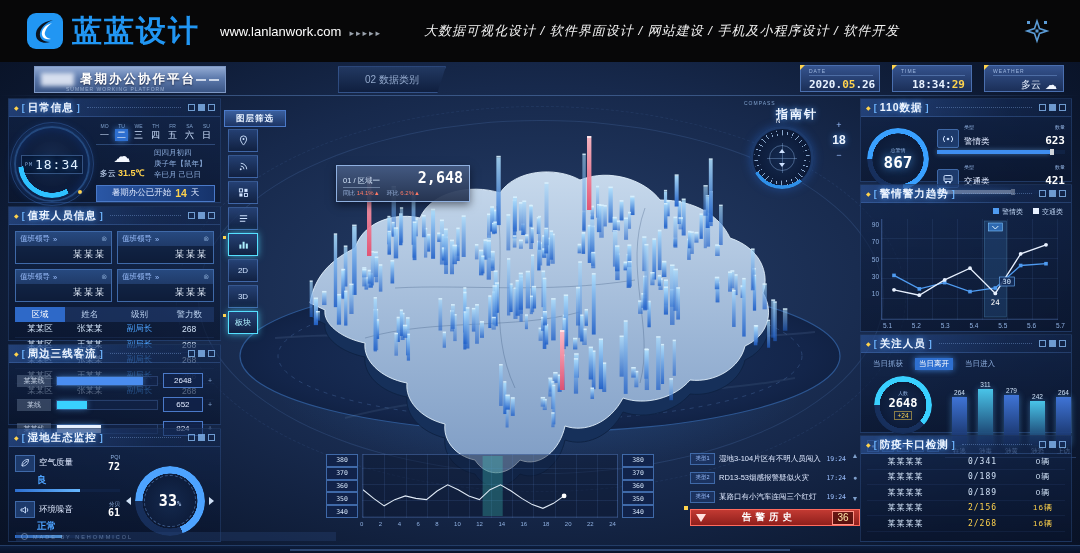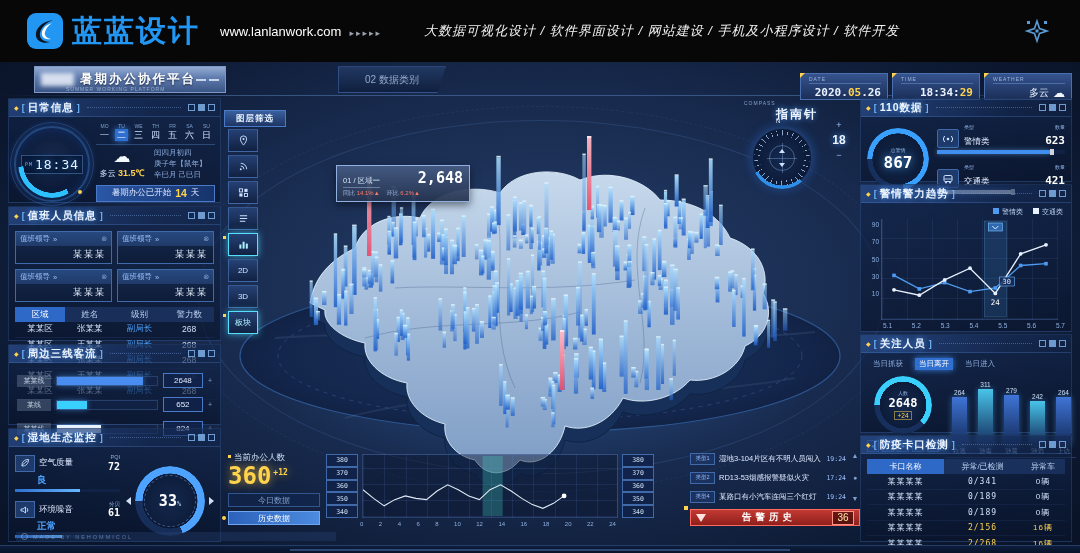"2020.05.26" .plate { top: 11px -> 3px; width: 88px -> 80px }
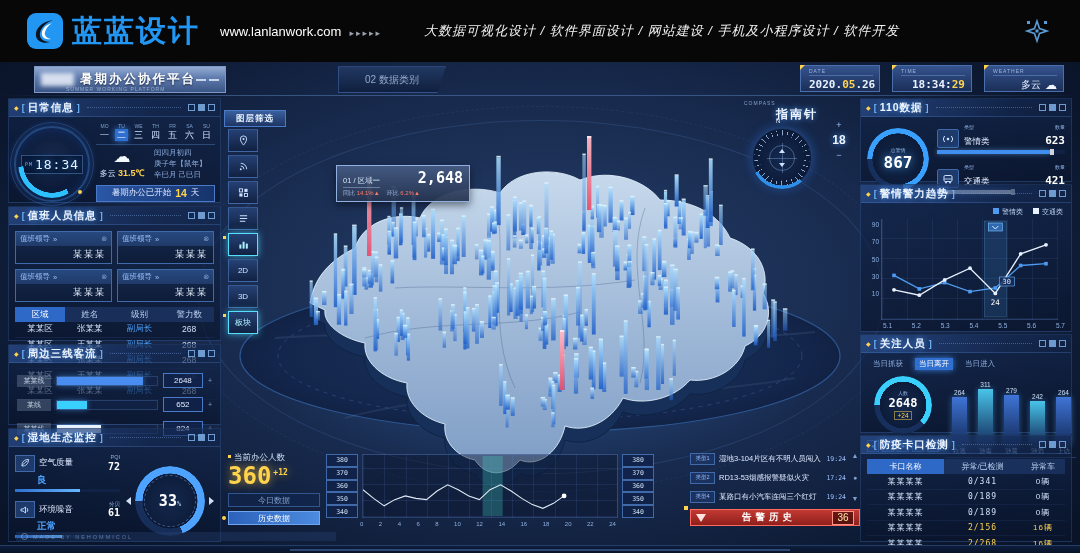"当前办公人数" div.office { html: <div> <div>当前办公人数</div> <div><span>360</span><sup>+12</sup></div> <div>今日数据</div> <div>历史数据</div> </div> -> none }
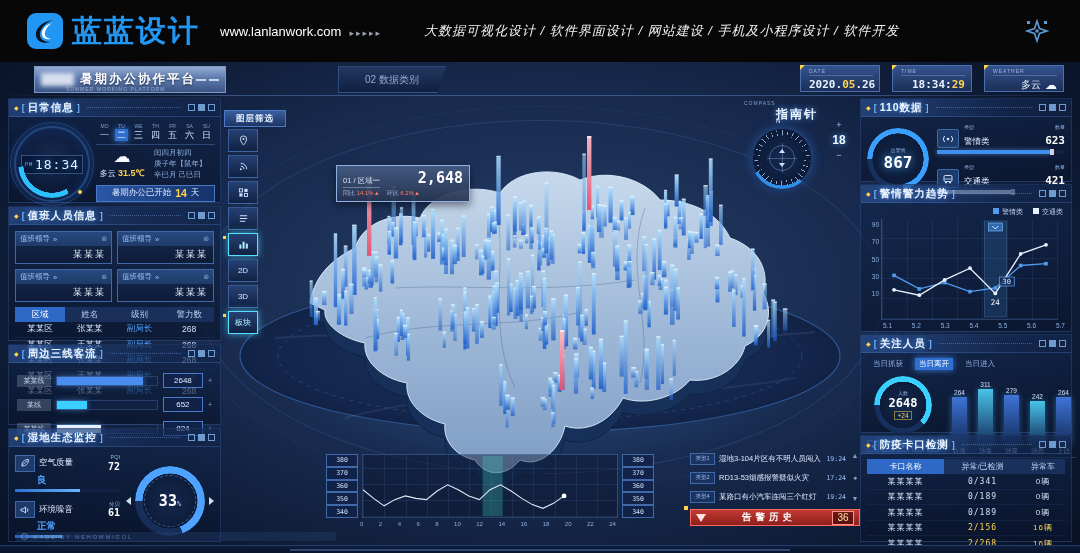"卡口名称" div.cp-head { html: <div> <span>卡口名称</span> <span>异常/已检测</span> <span>异常车</span> </div> -> none }
